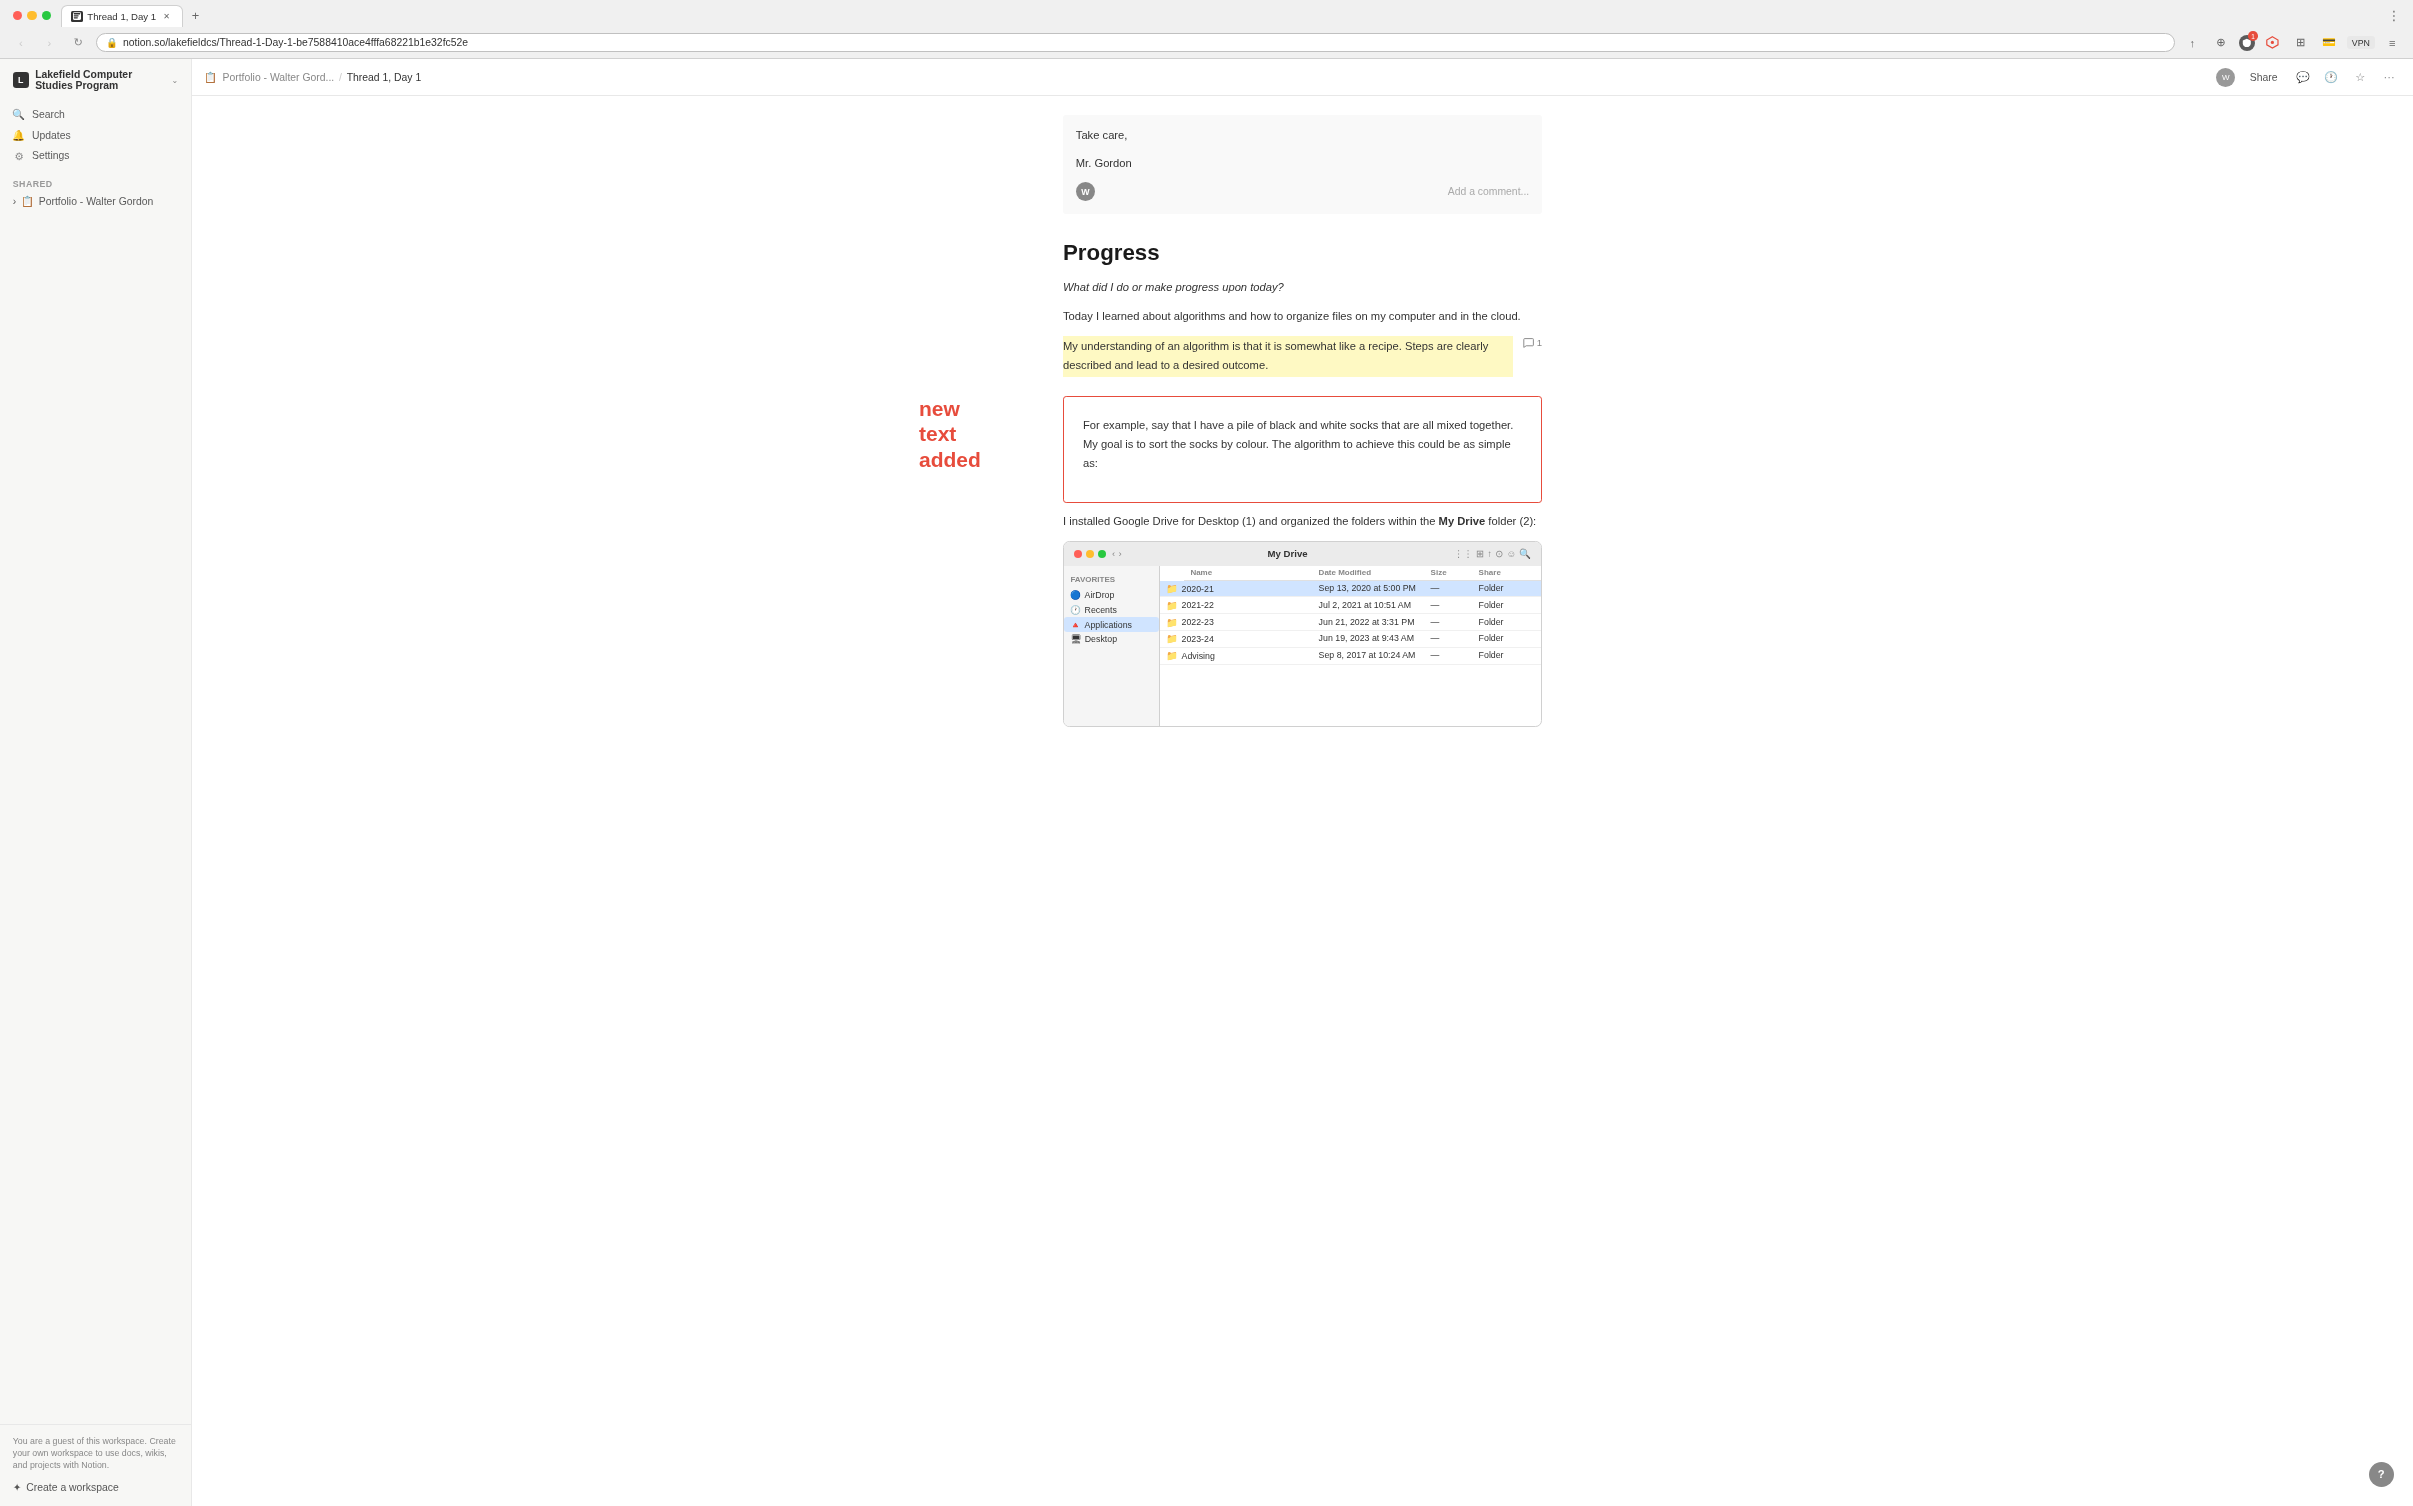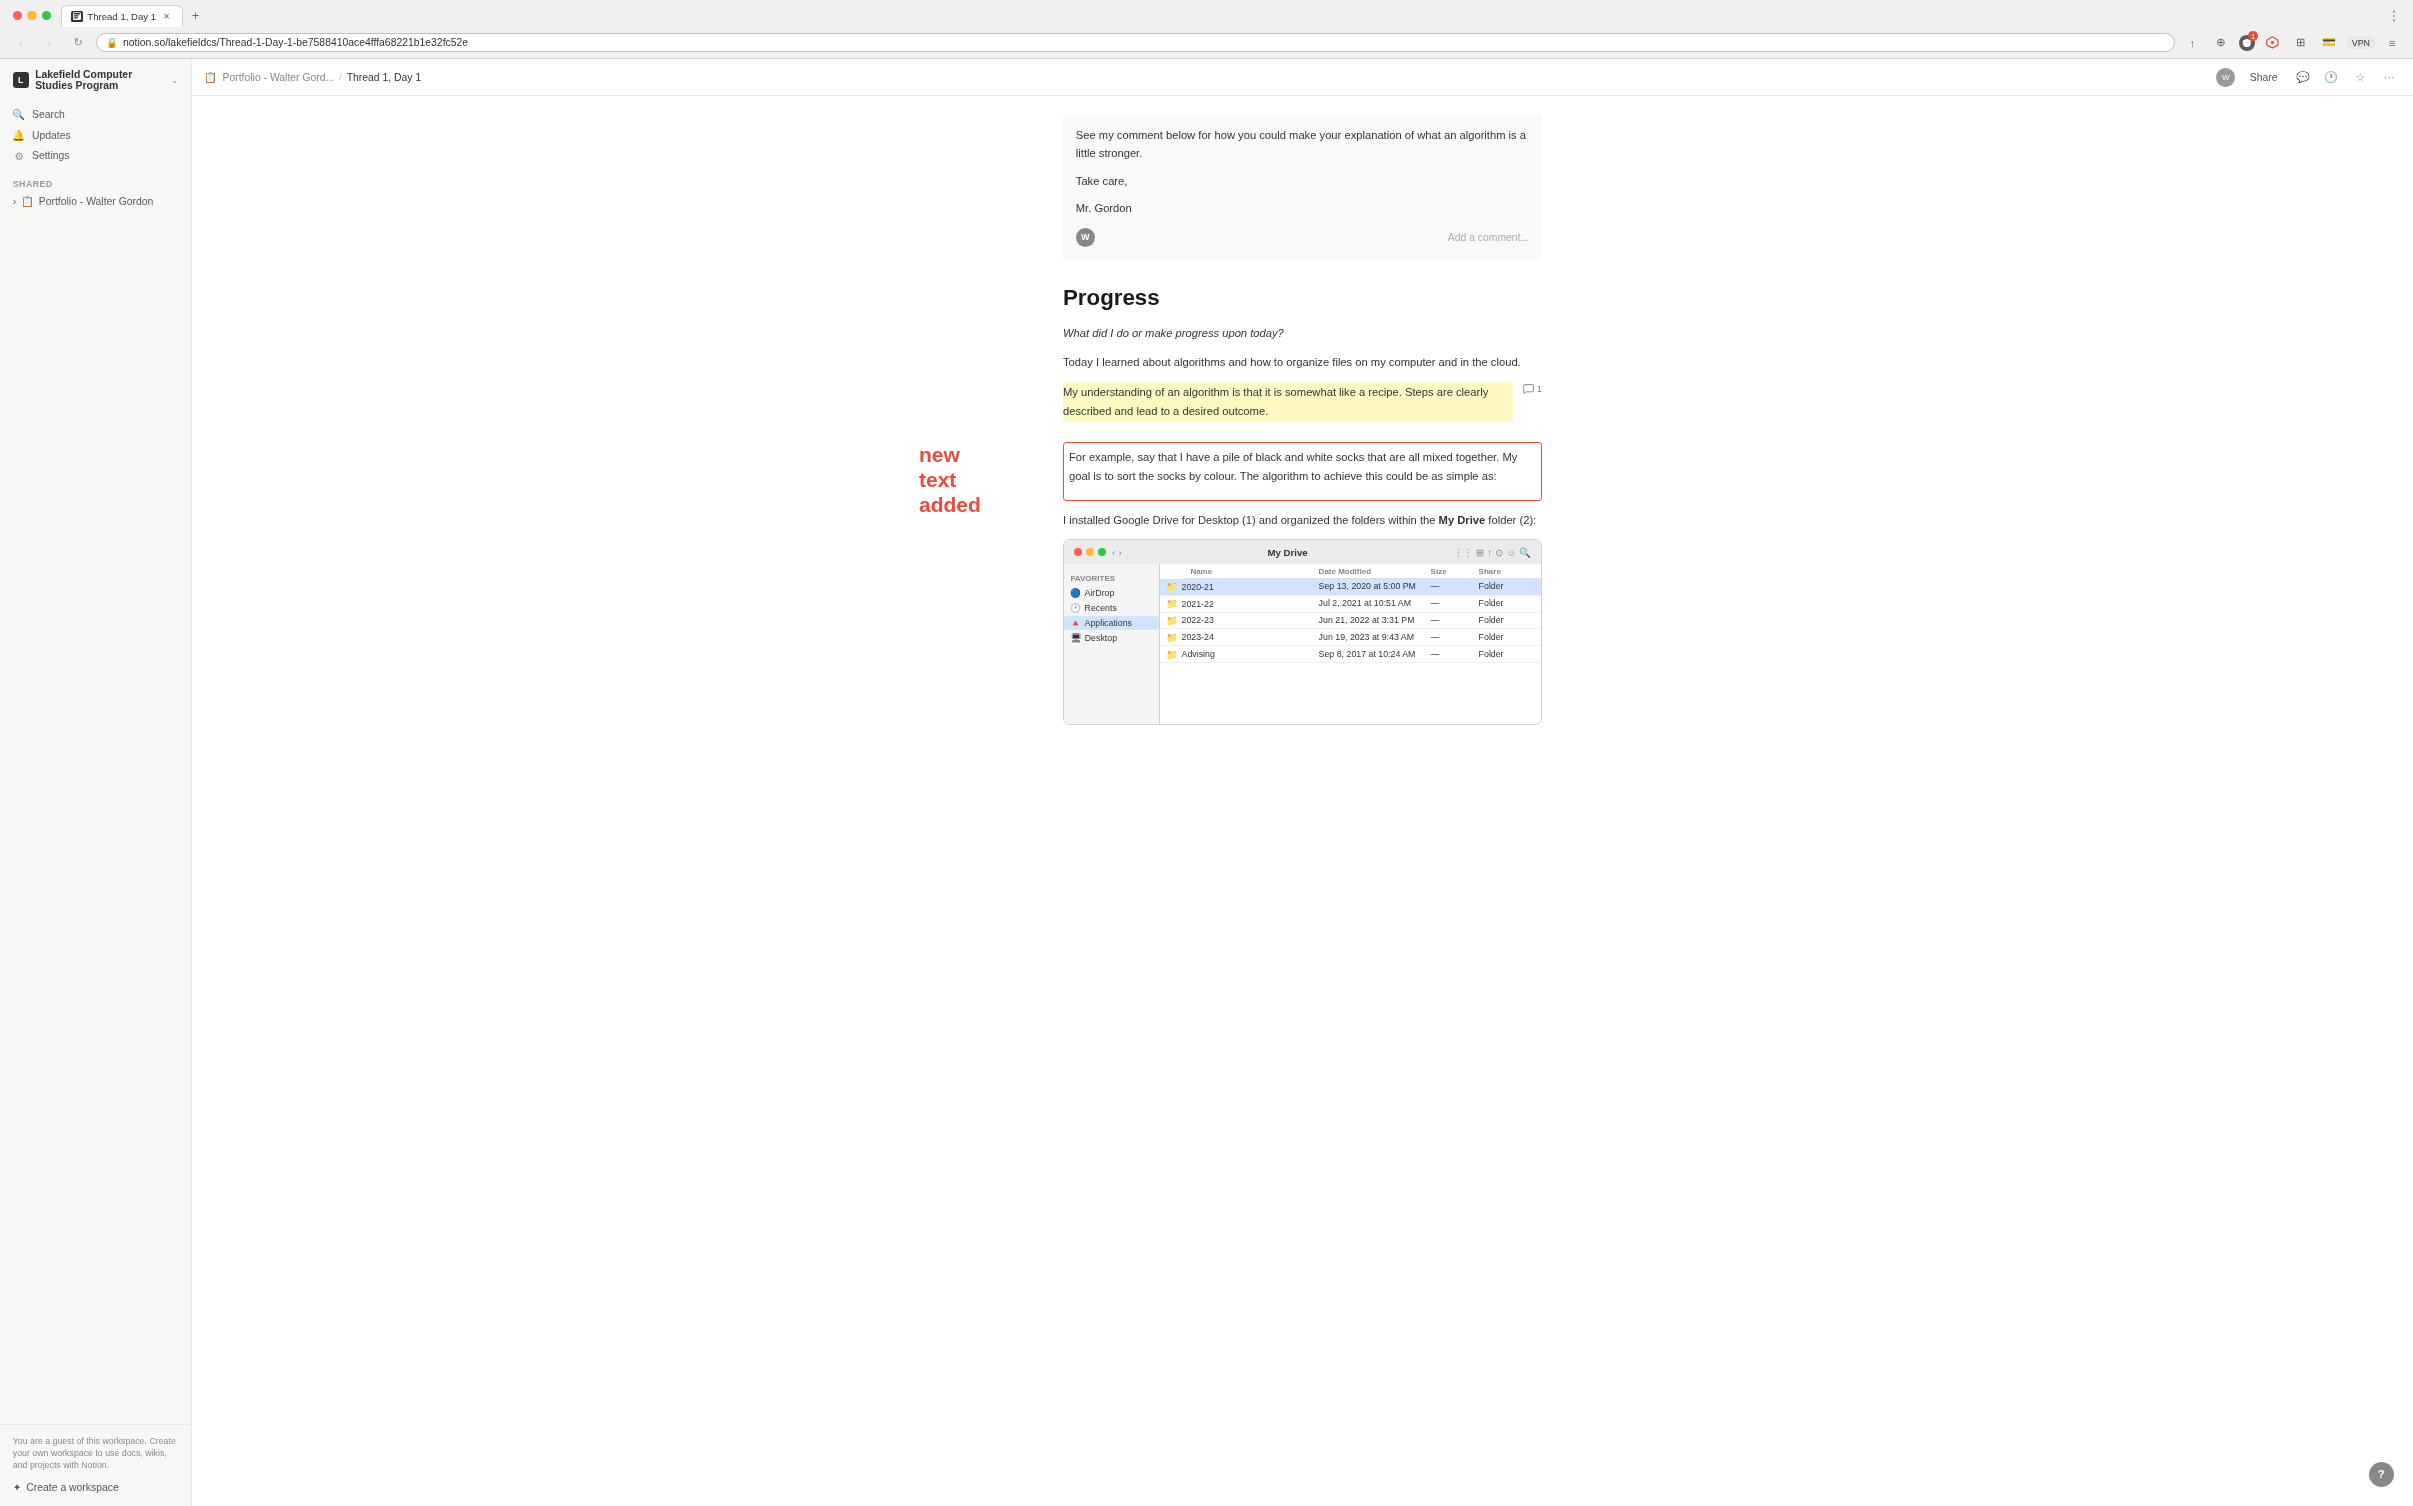"See my comment below for" p.comment-text { html: <p>See my comment below for how you could make your explanation of what an algorithm is a little stronger.</p> -> none }
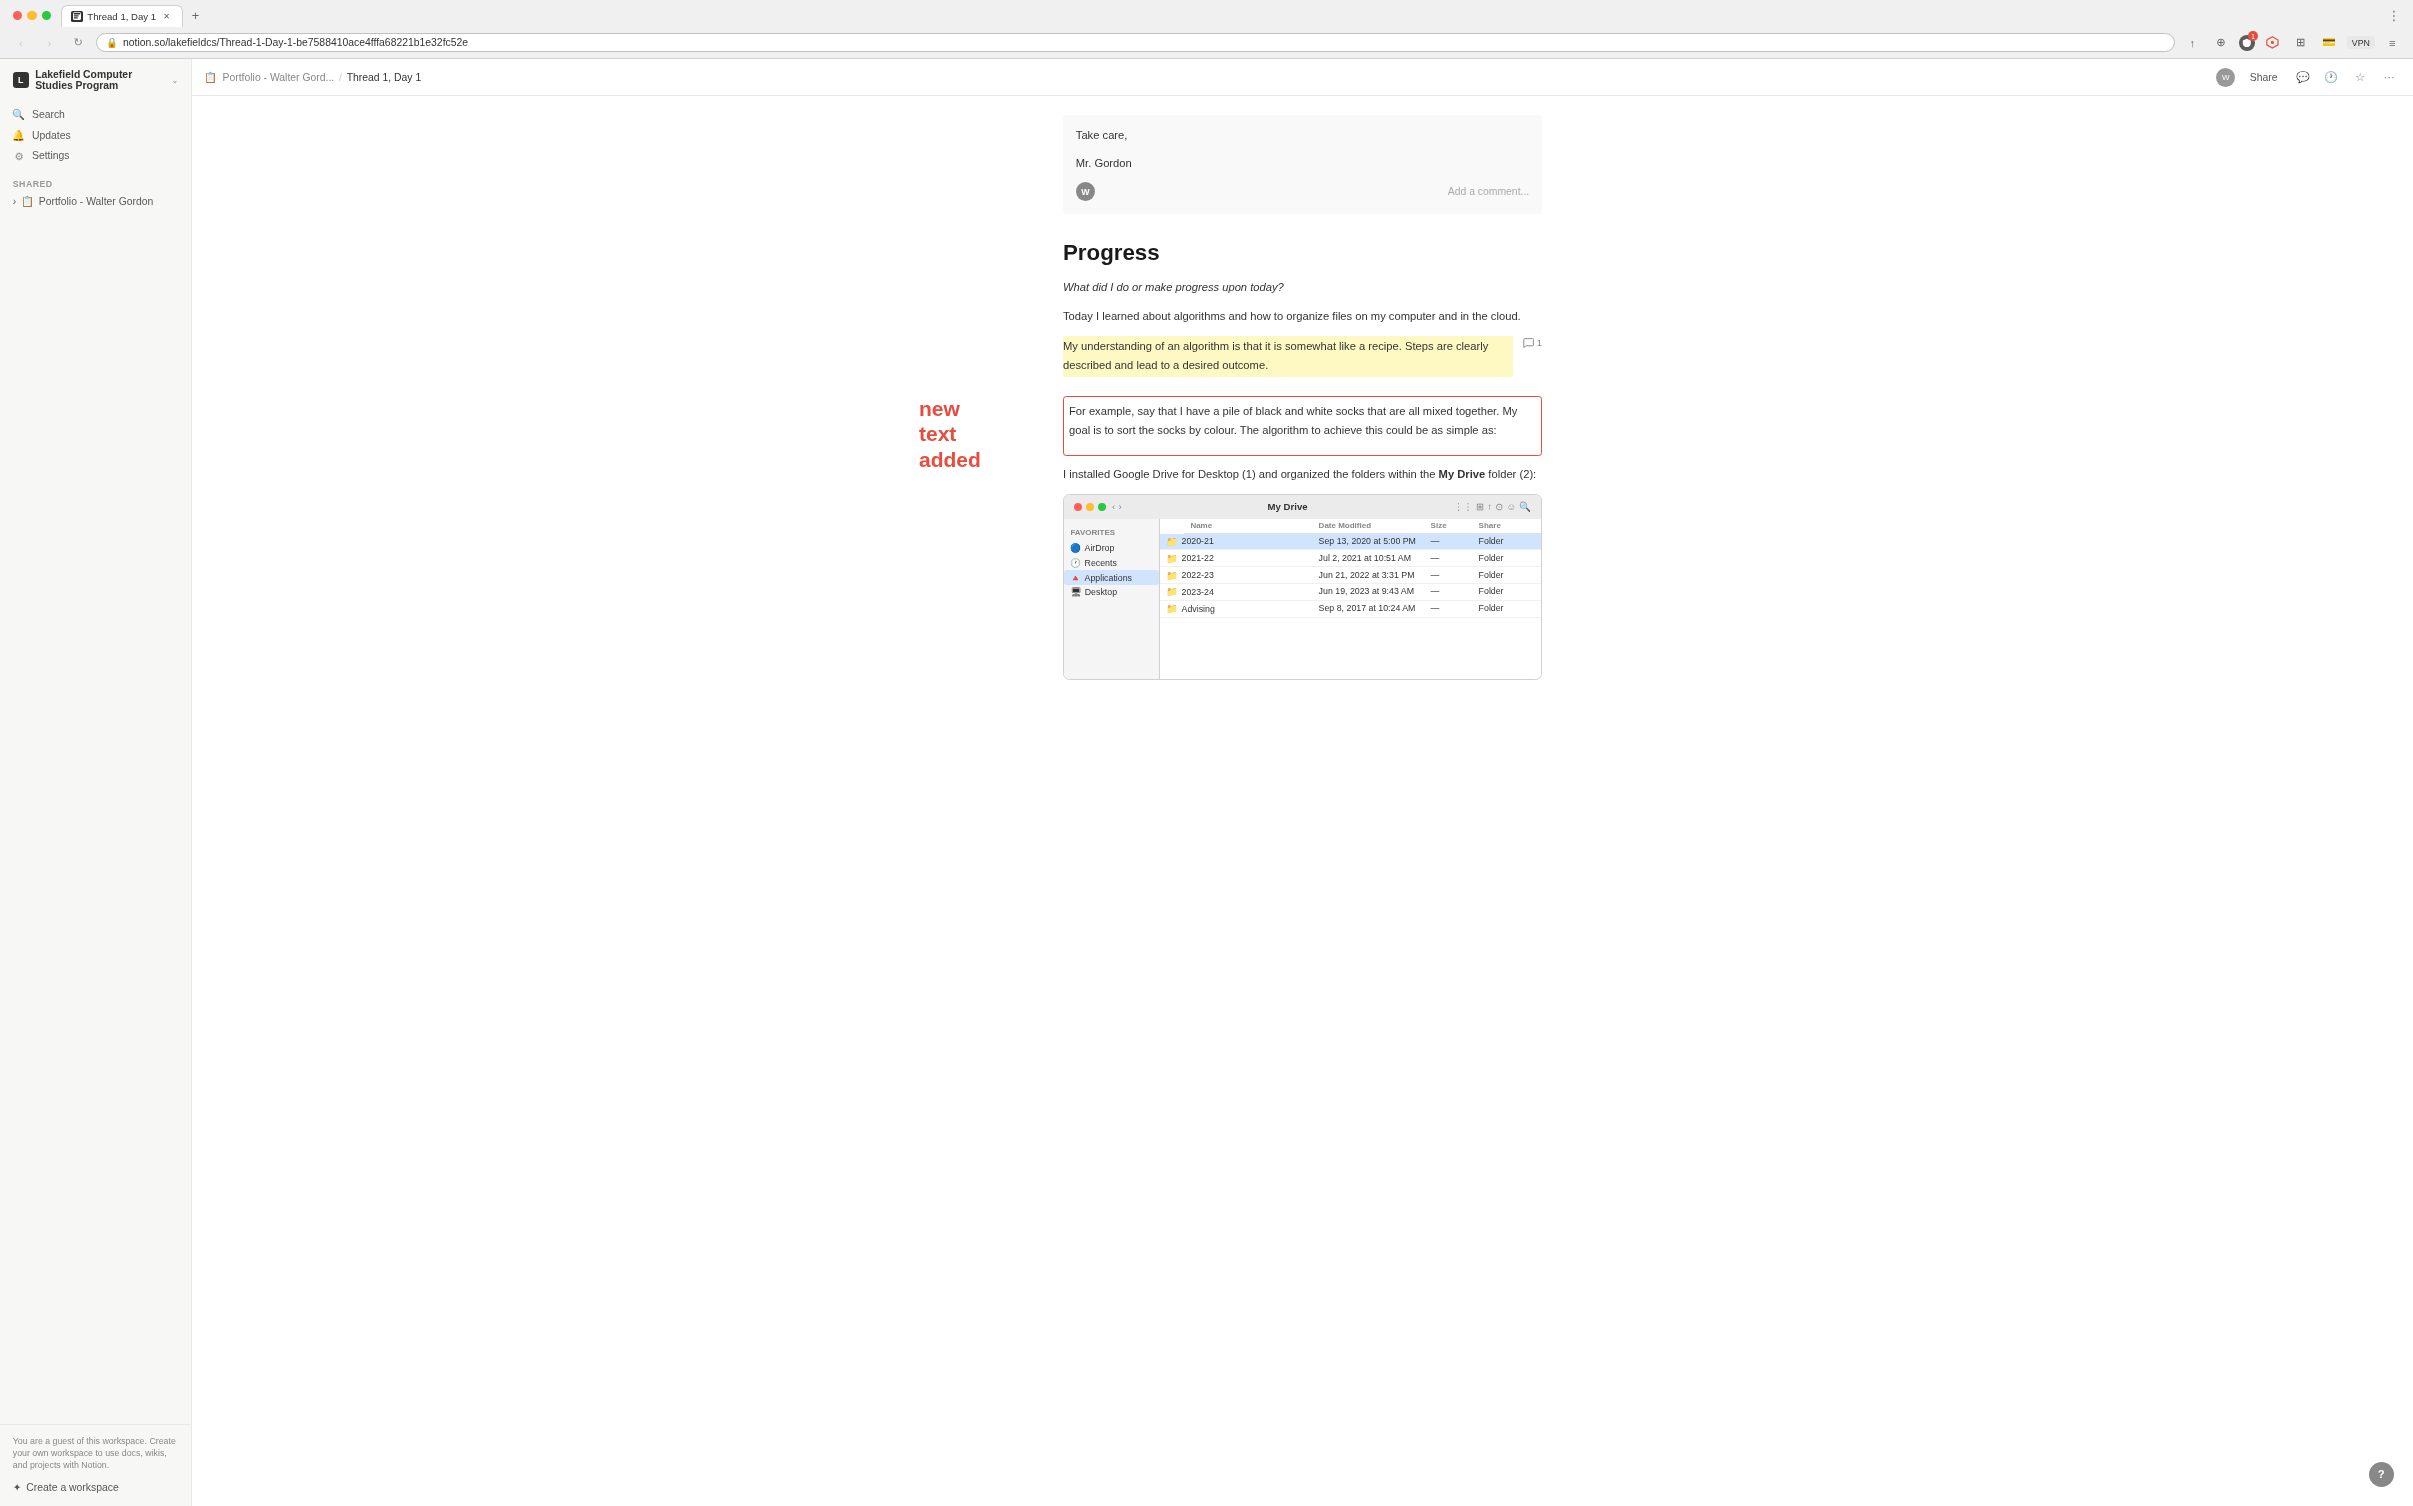"For example, say that I" .red-bordered-box { padding: 5px -> 19px }
